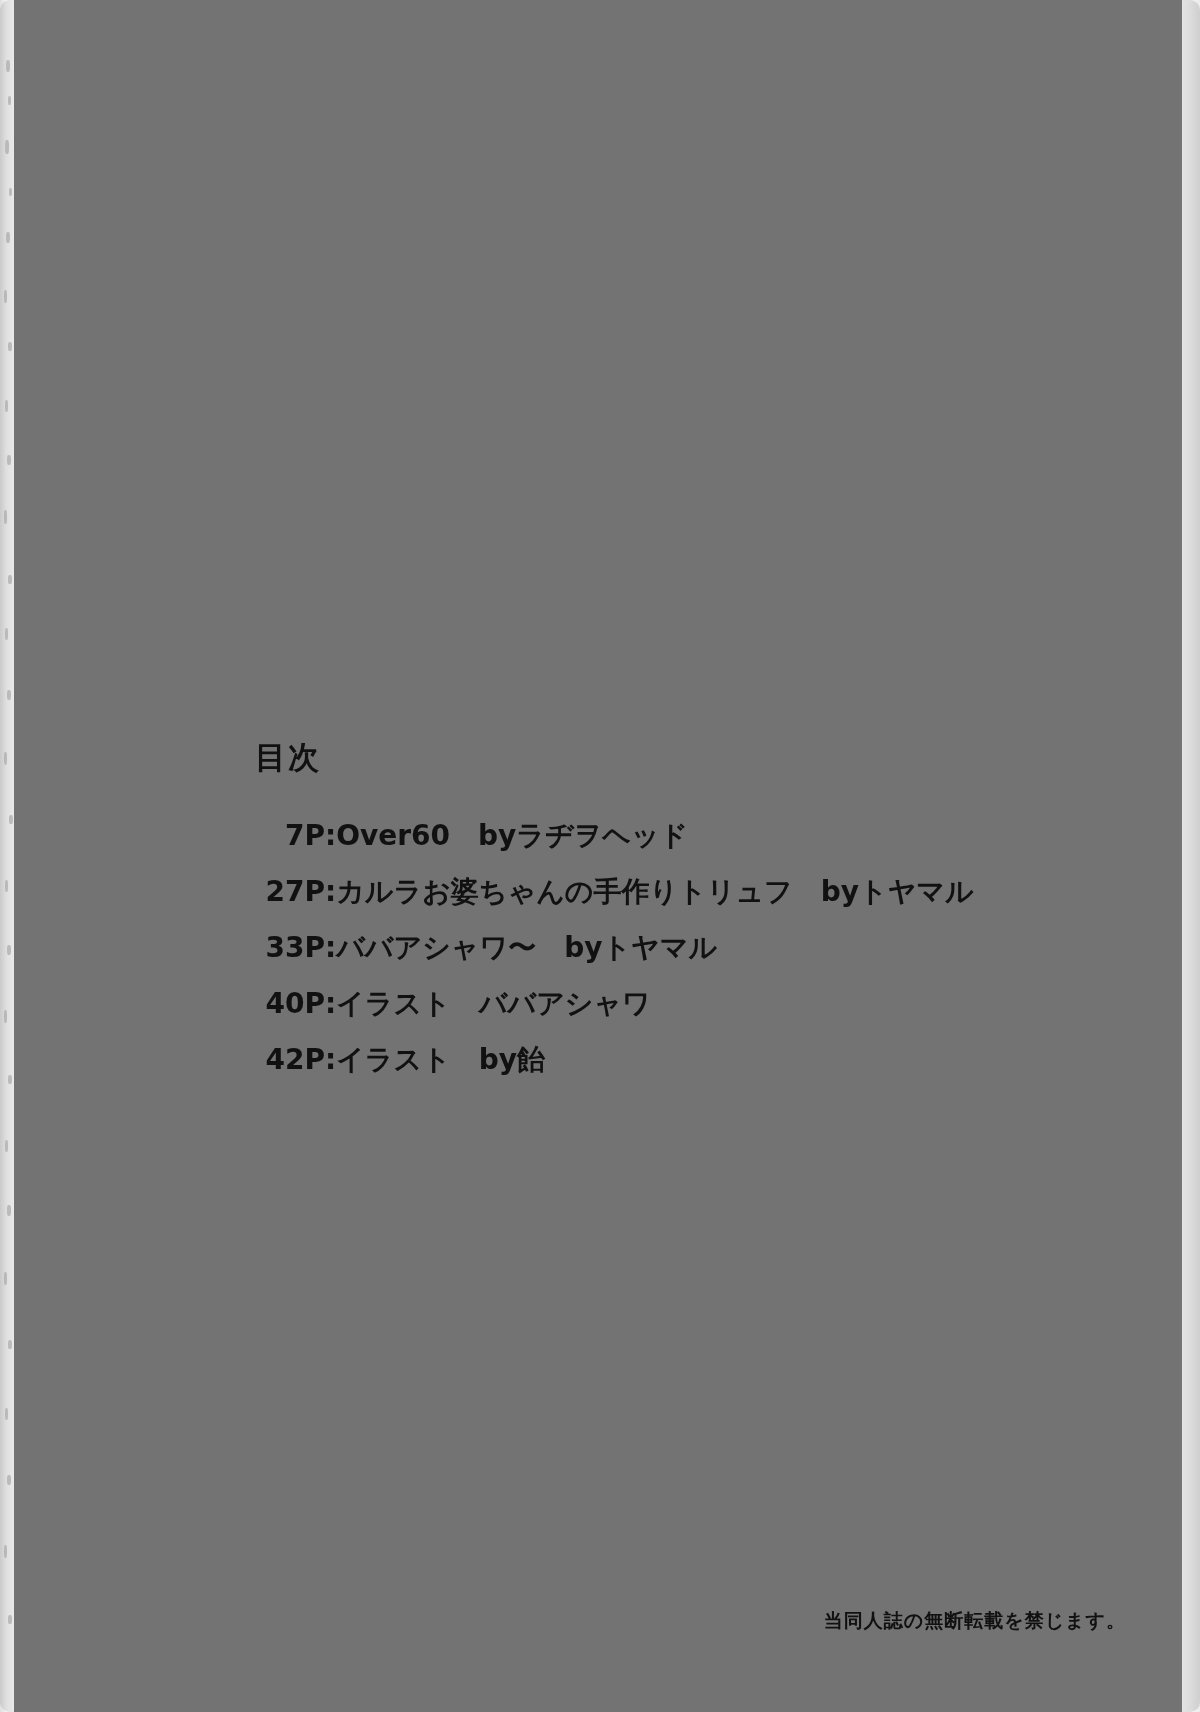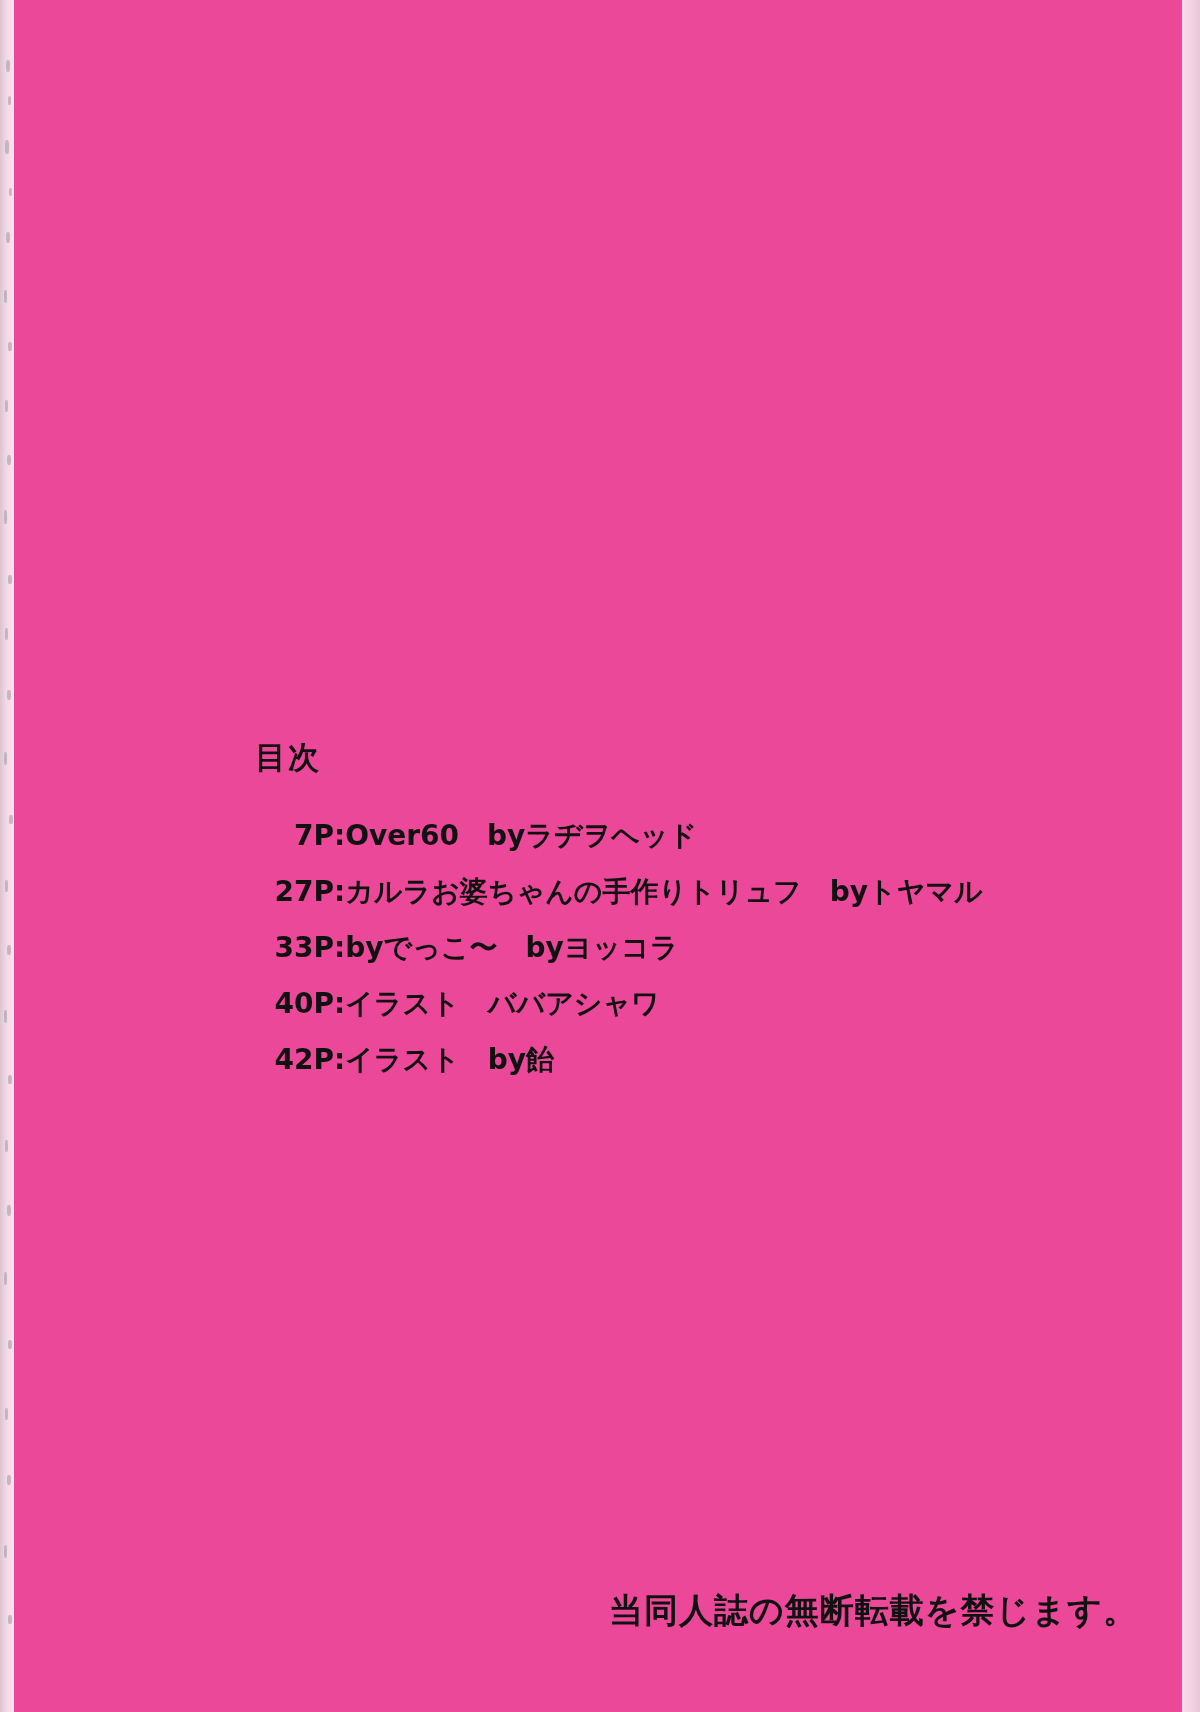"目次" #page { background: #ec4899 -> #737373; border-radius: none -> 10px }
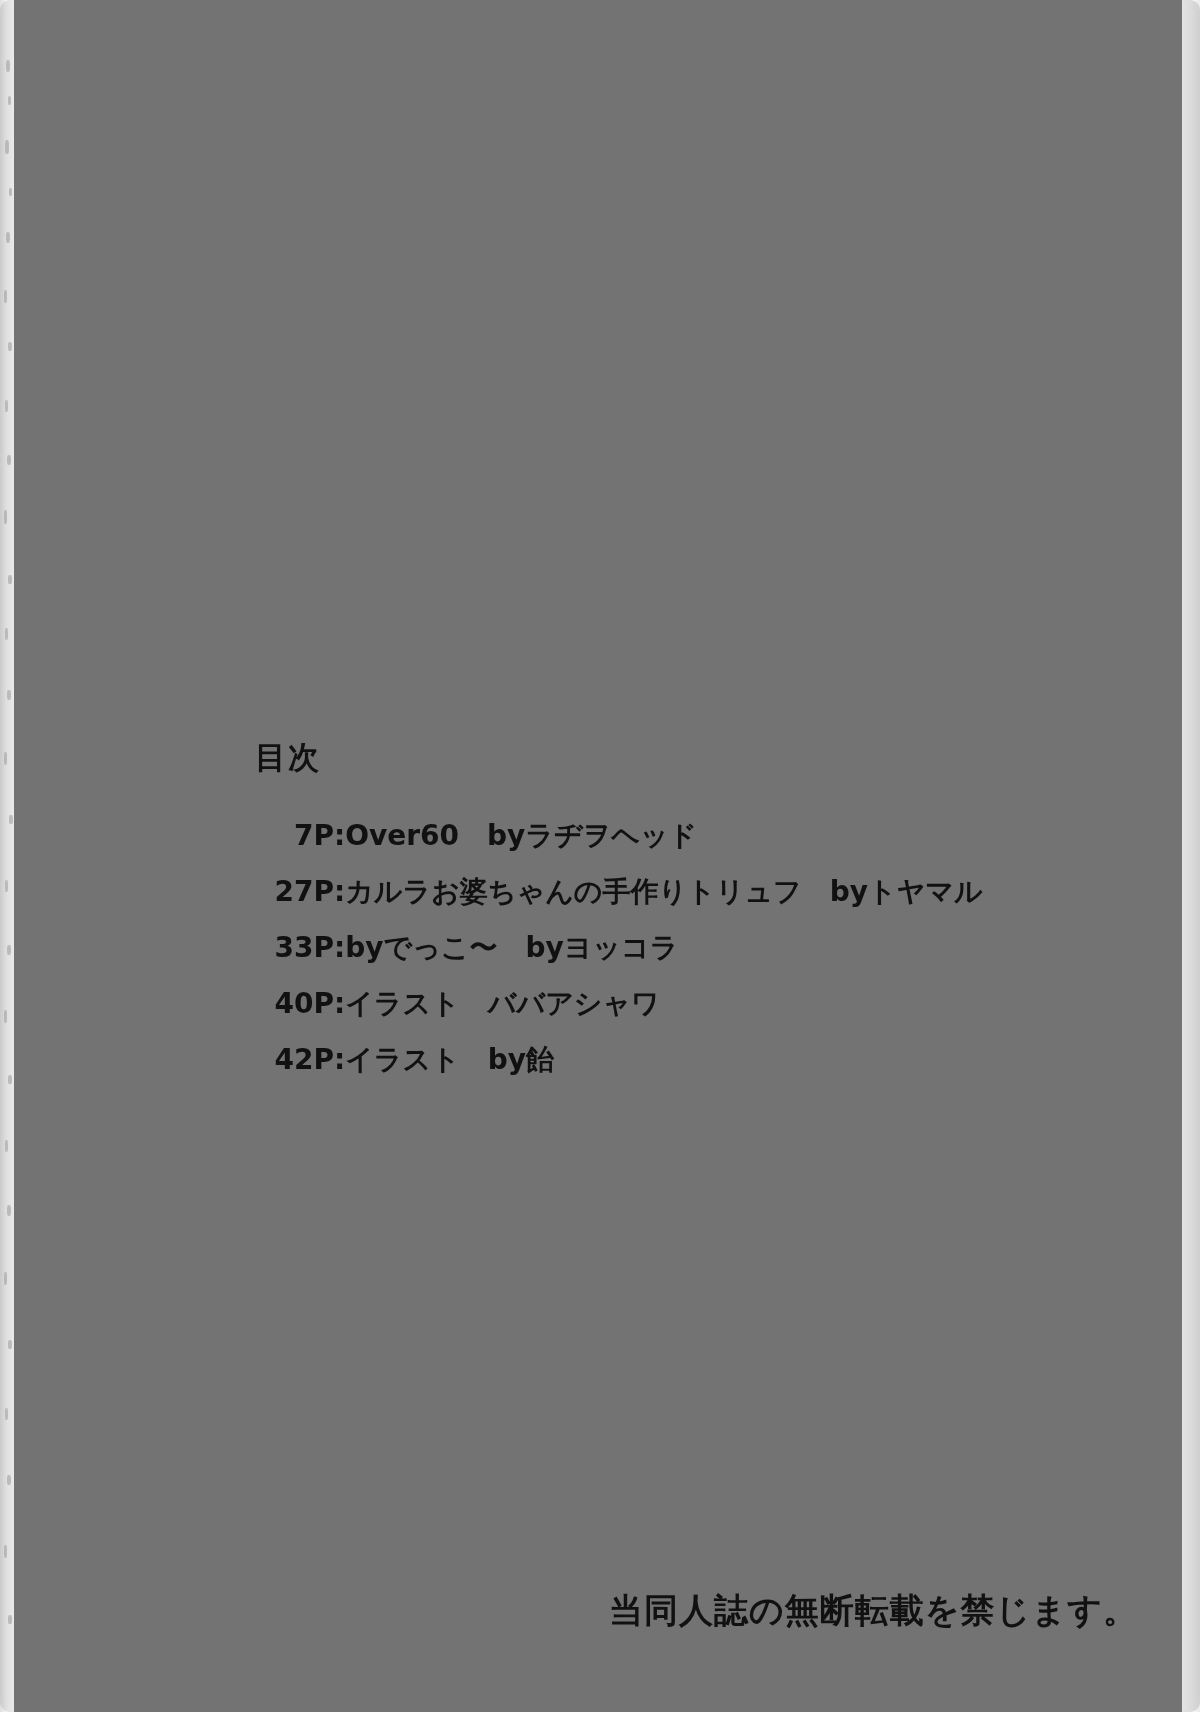"7P:Over60 byラヂヲヘッド" #toc-list { margin: 17px -> 8px }
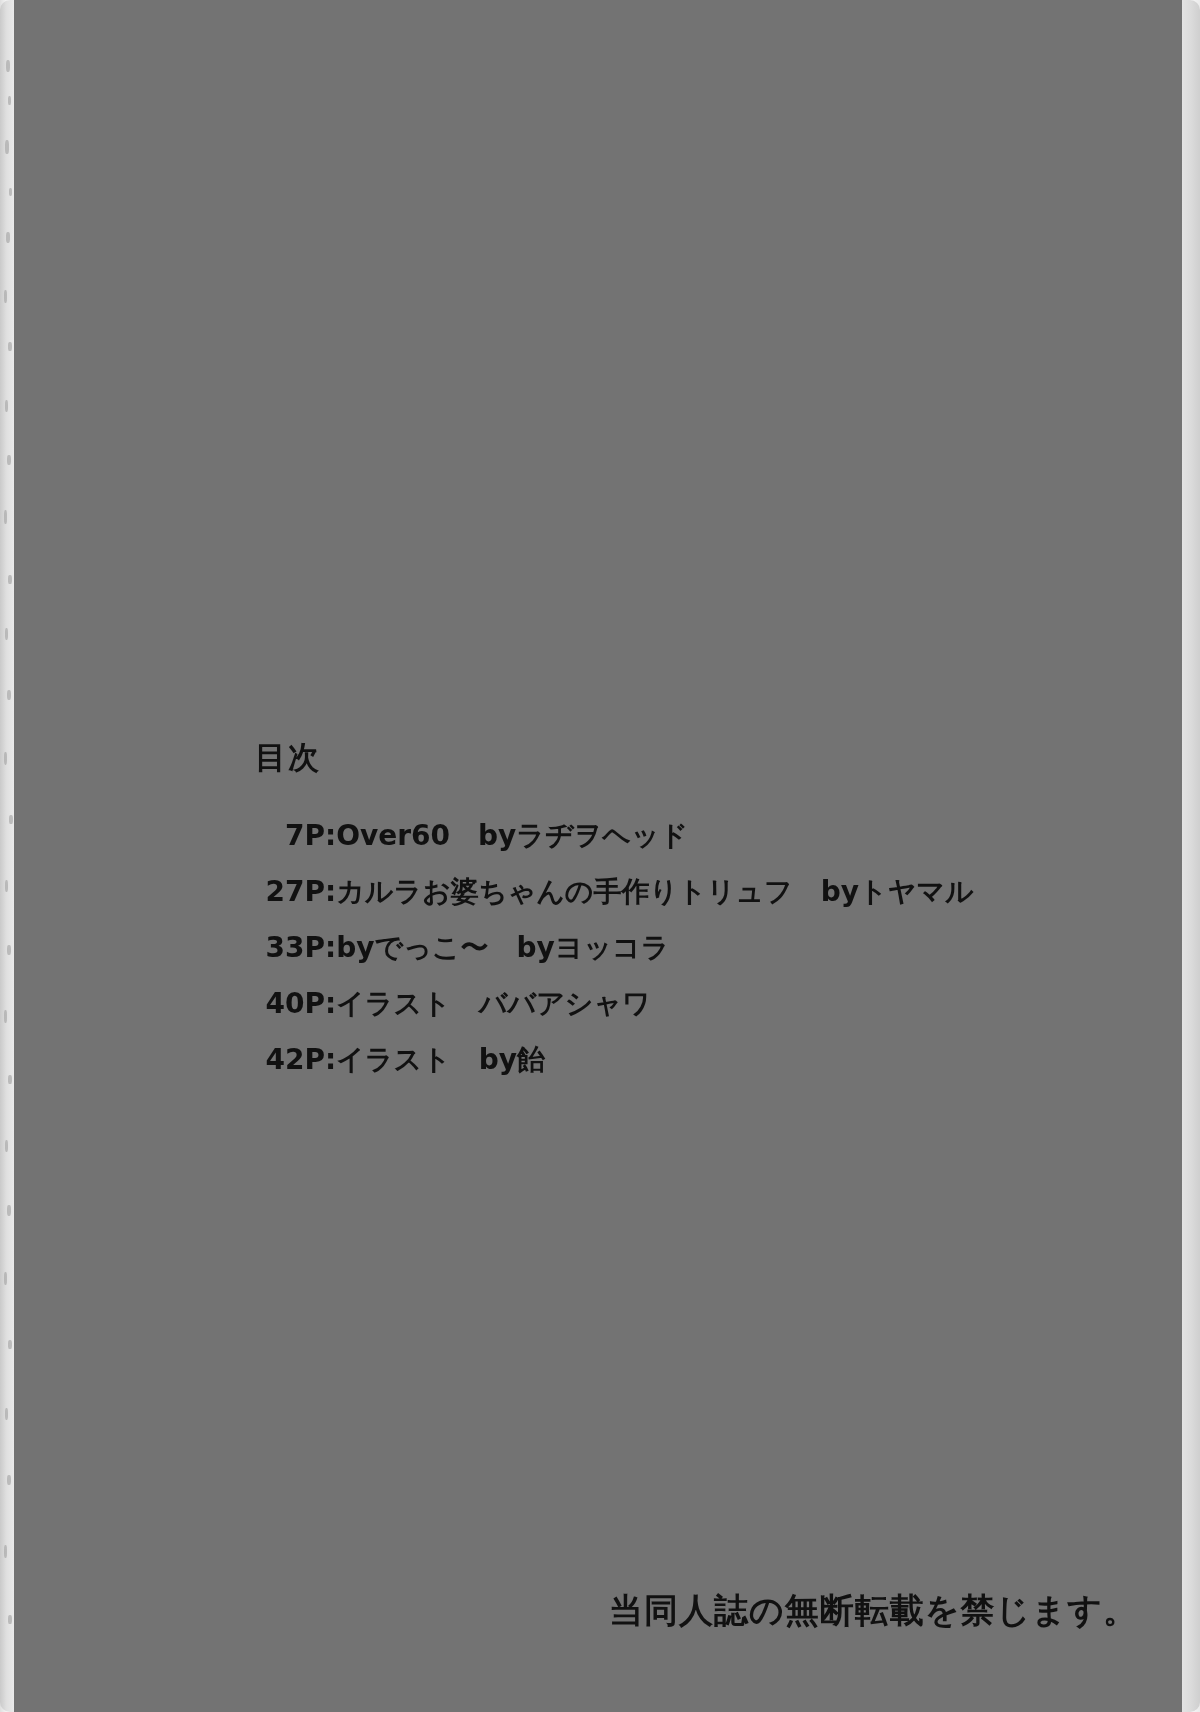"byでっこ〜 byヨッコラ" span.ttl { text: byでっこ〜　byヨッコラ -> ババアシャワ〜　byトヤマル }
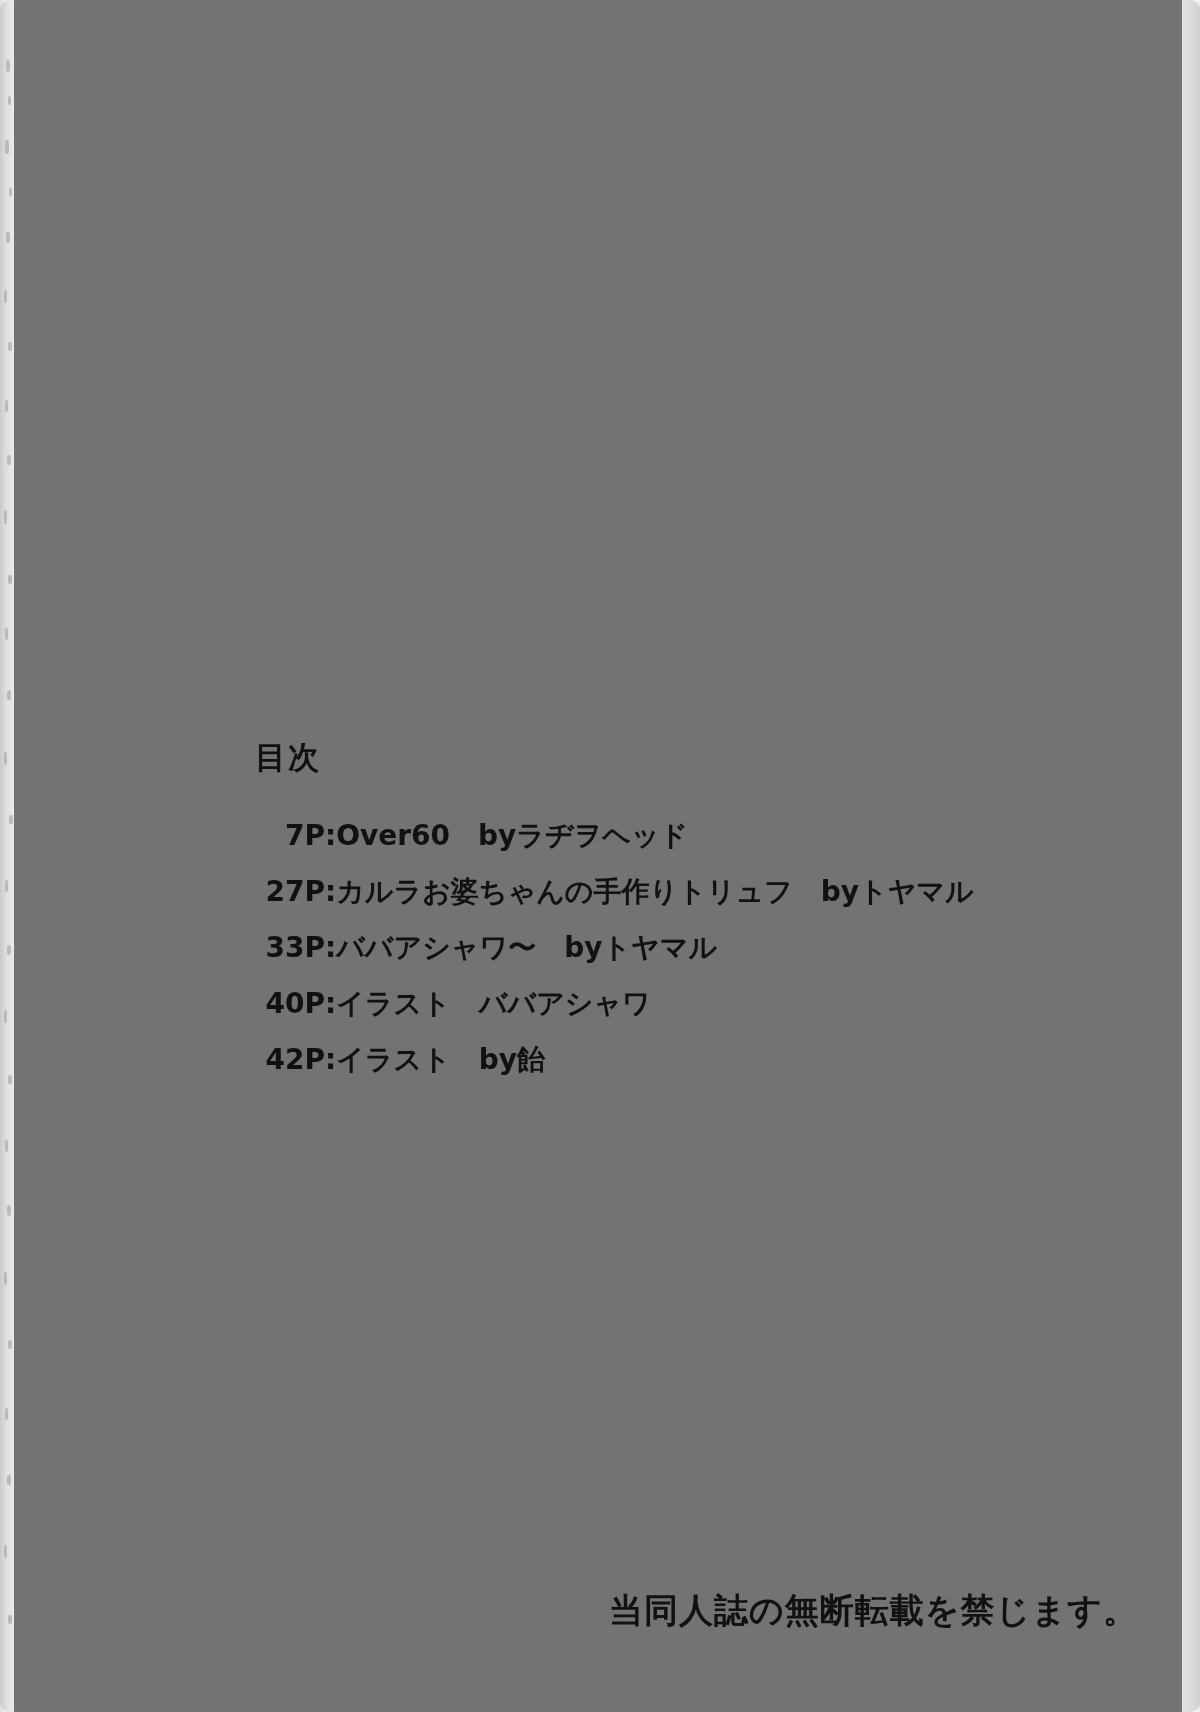"当同人誌の無断転載を禁じます。" #footer-notice { font-size: 34px -> 19px; right: 62px -> 74px }
